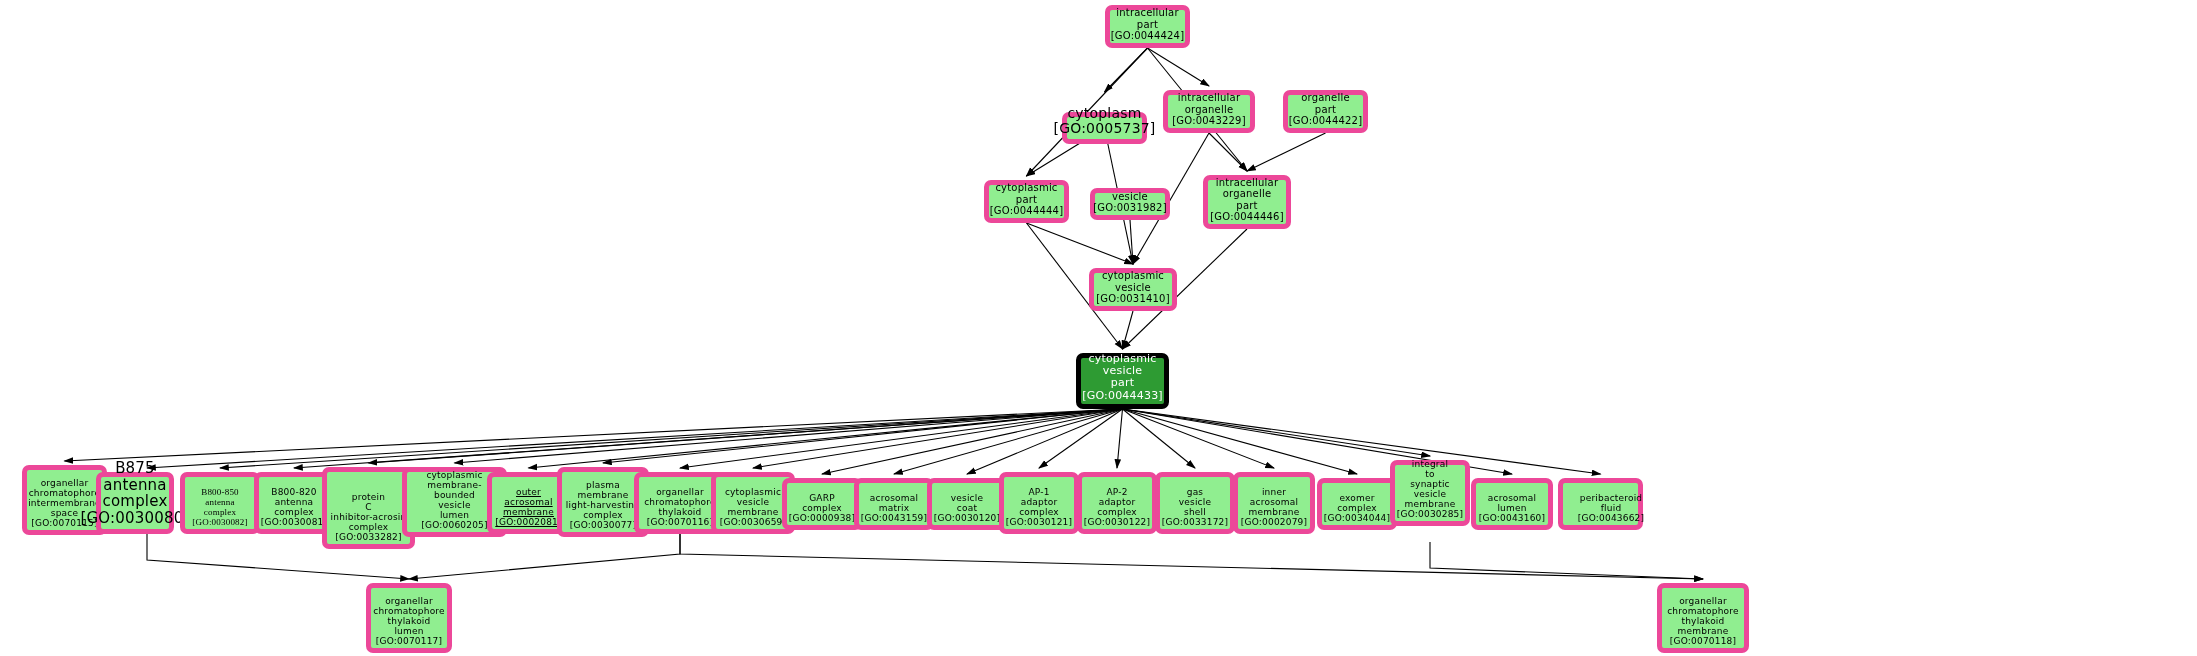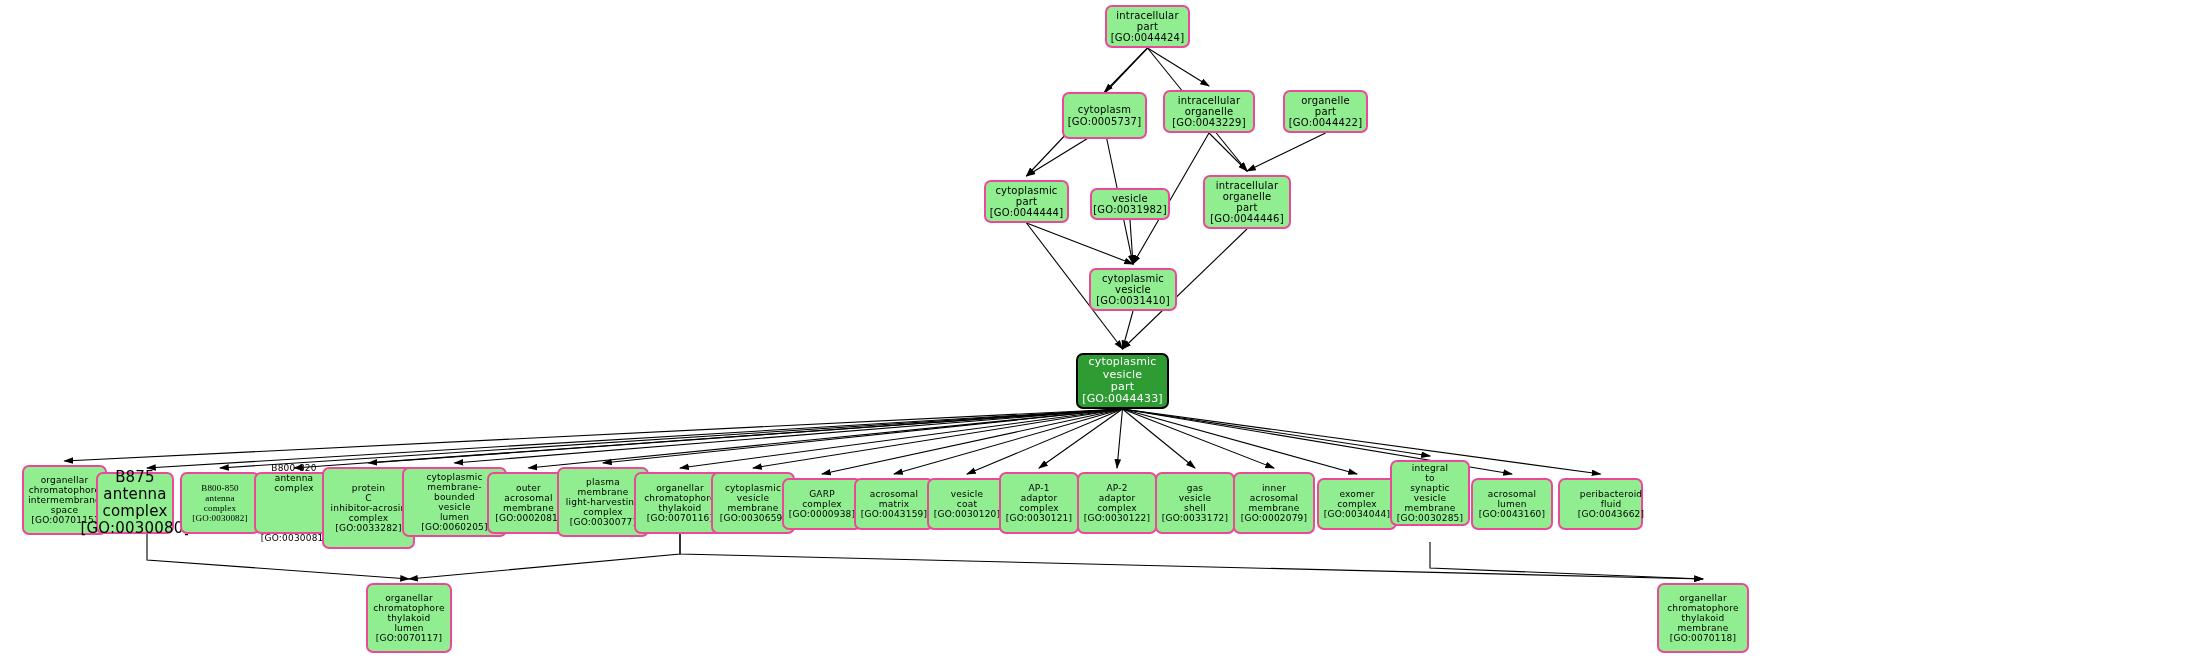"intracellular" .go-node { border: 2px solid #ec4899 -> 5px solid #ec4899; justify-content: center -> flex-end }
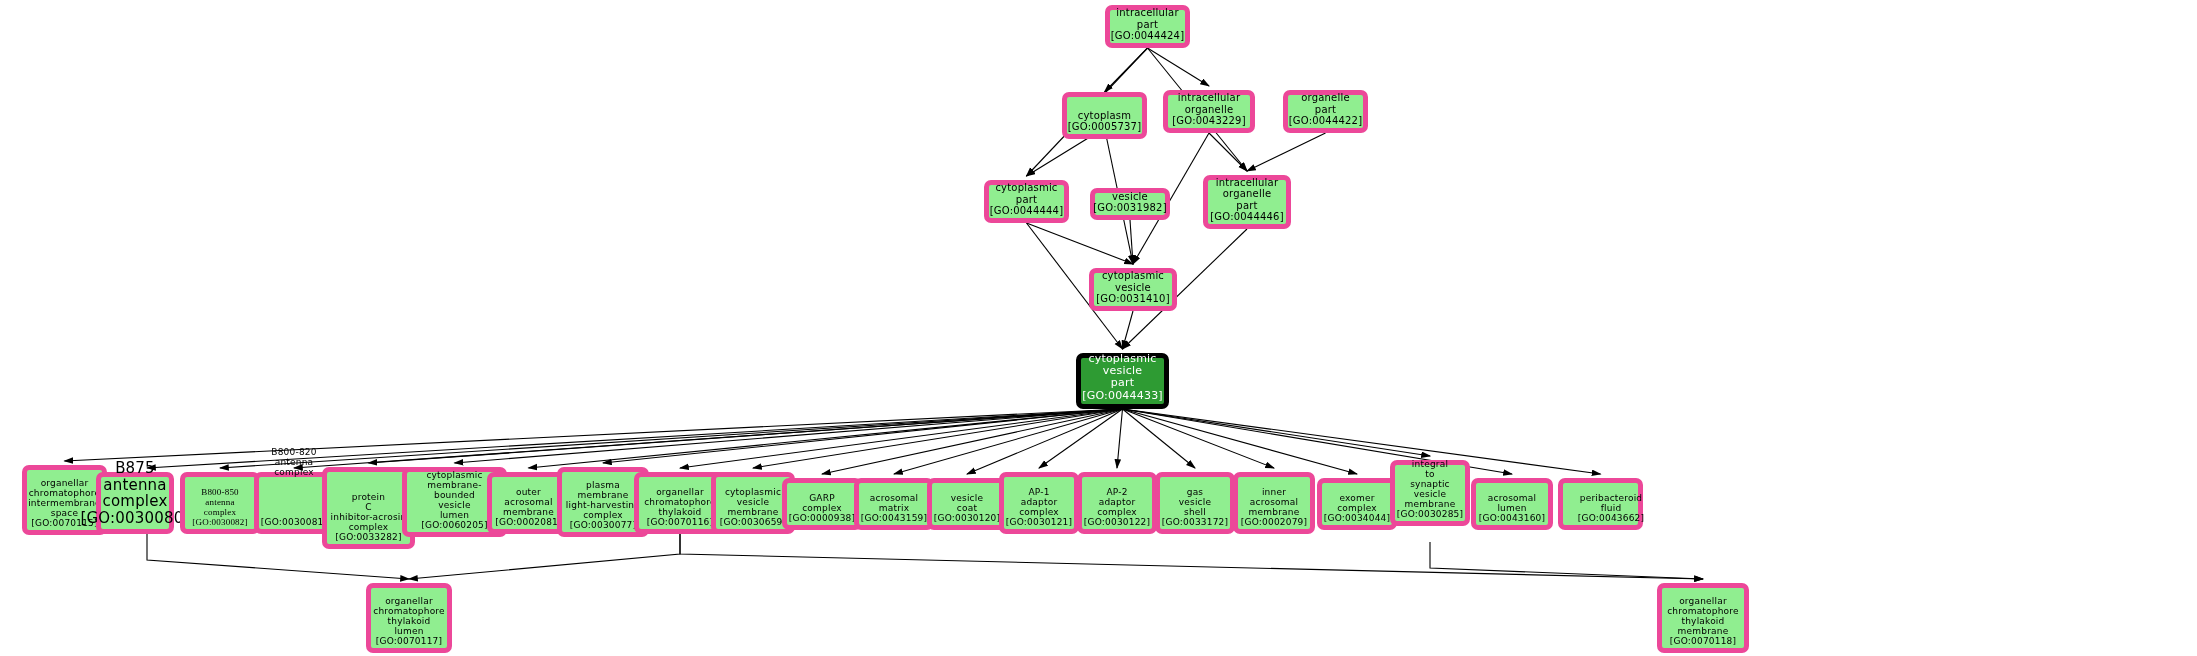"cytoplasm" div.go-node { font-size: 10px -> 14px; height: 47px -> 32px; top: 92px -> 112px }
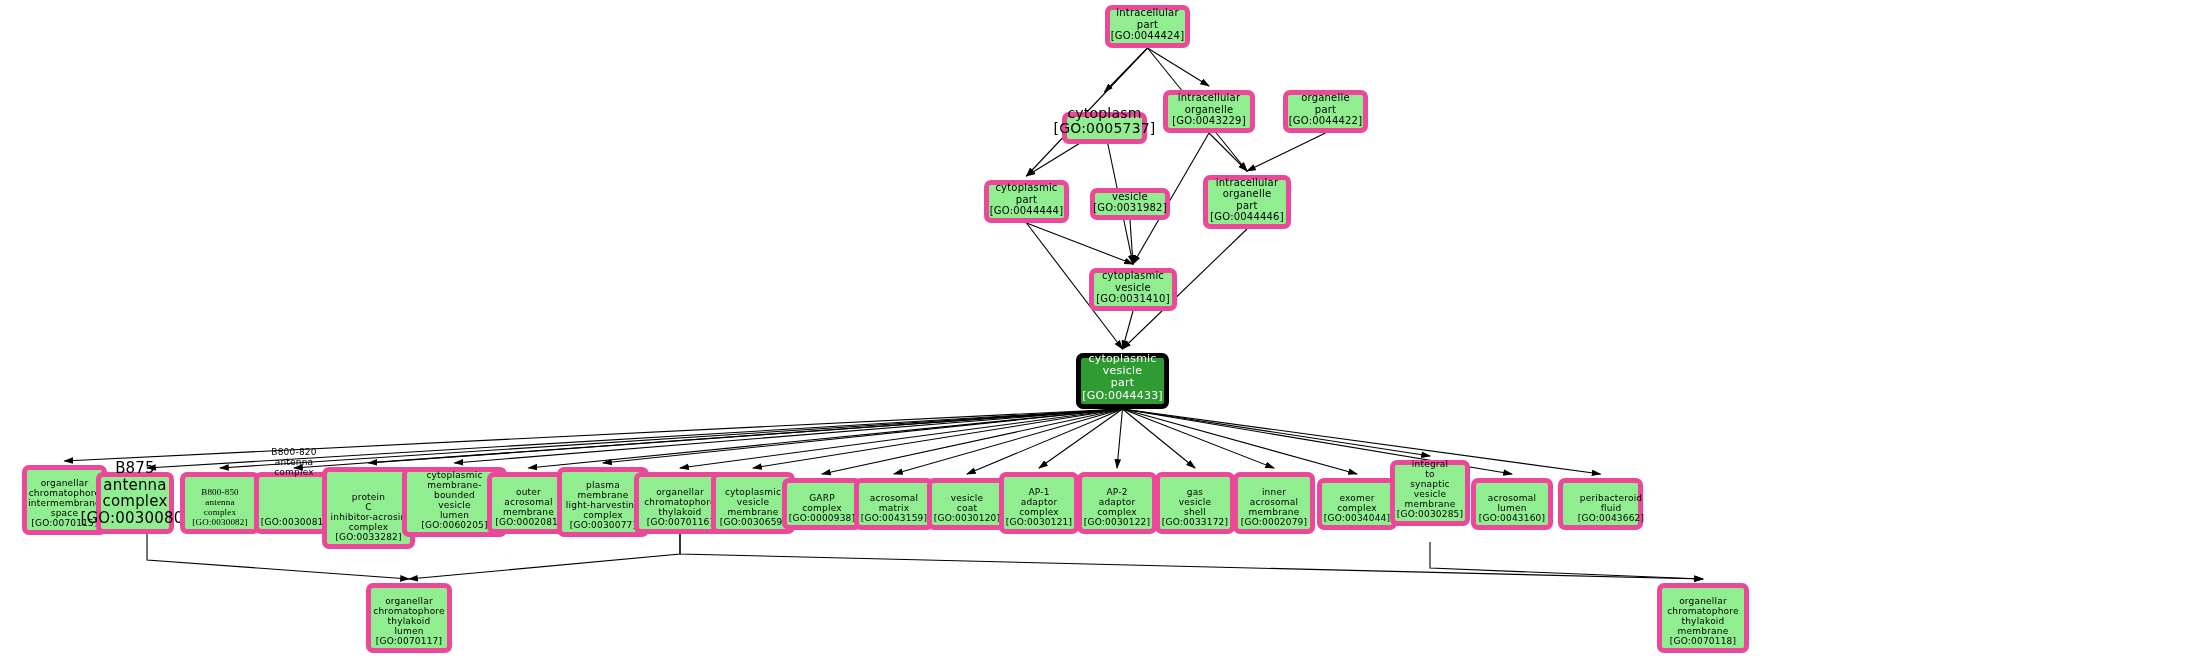"B800-820" div.go-node { gap: 40px -> none }
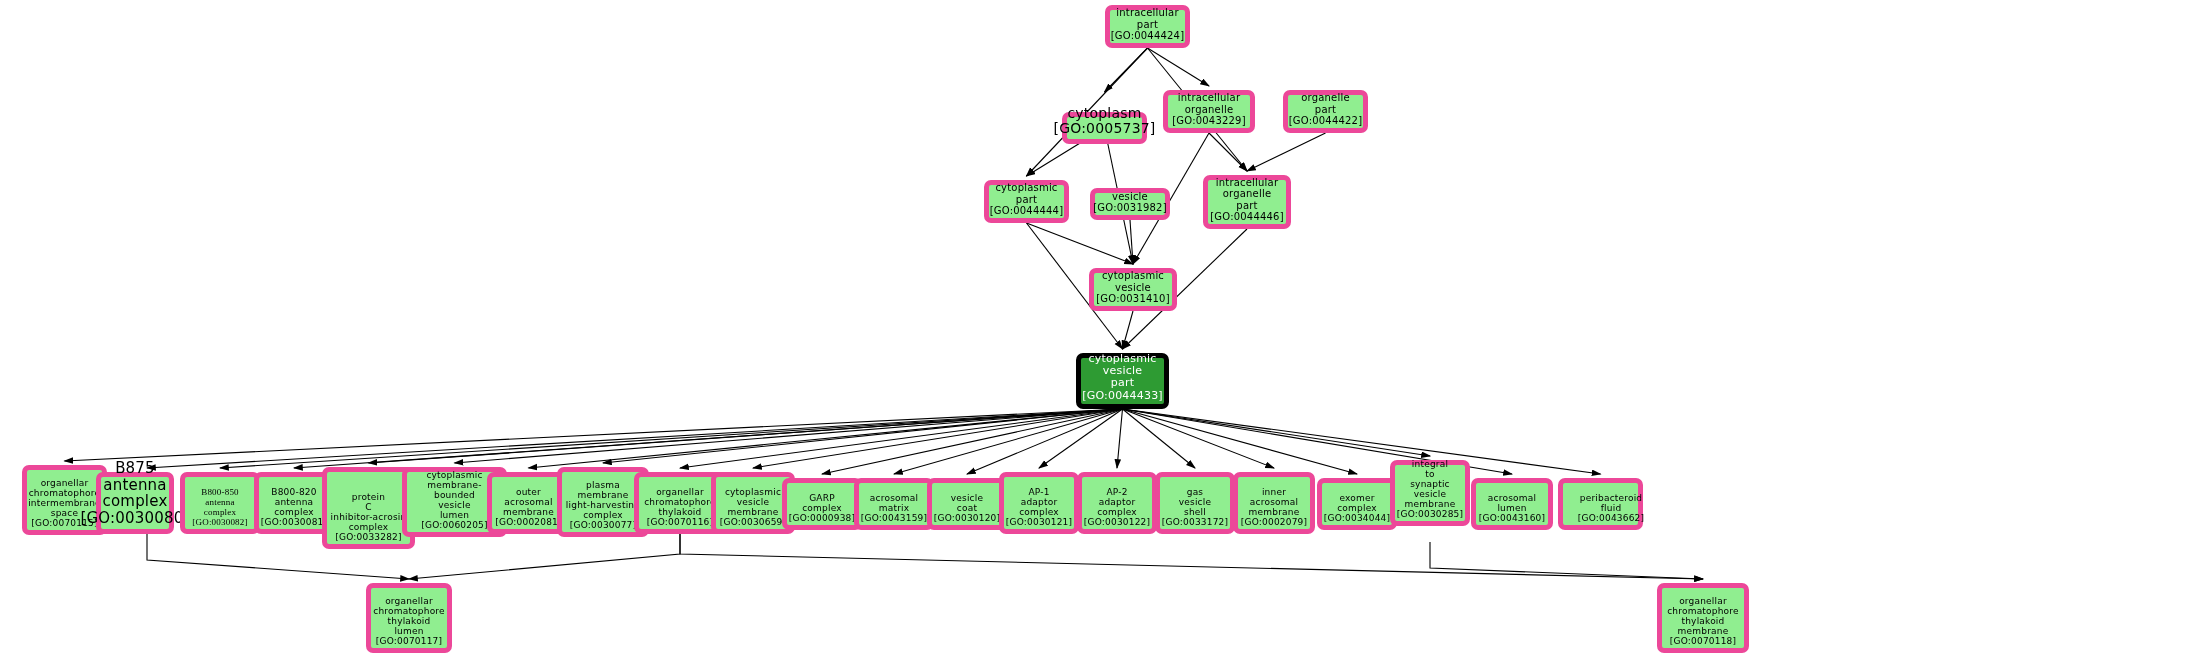"outer" div.go-node { text-decoration: none -> underline }
